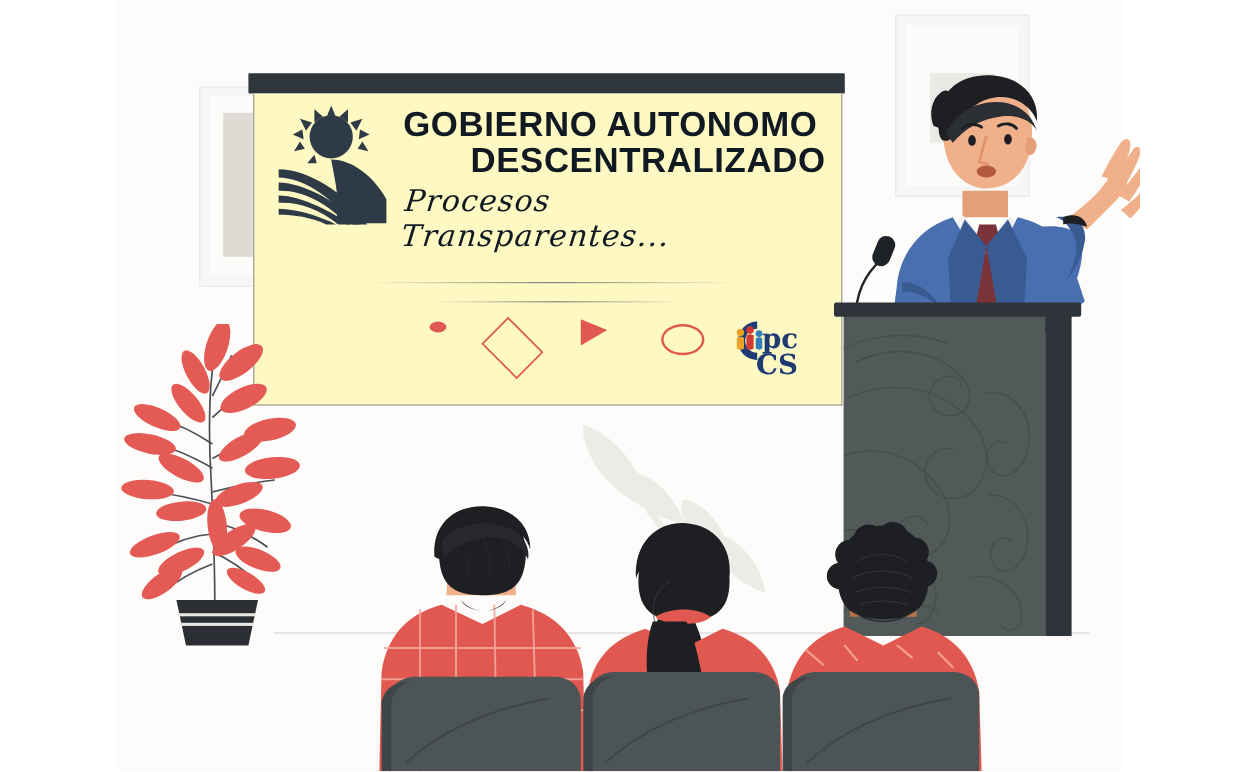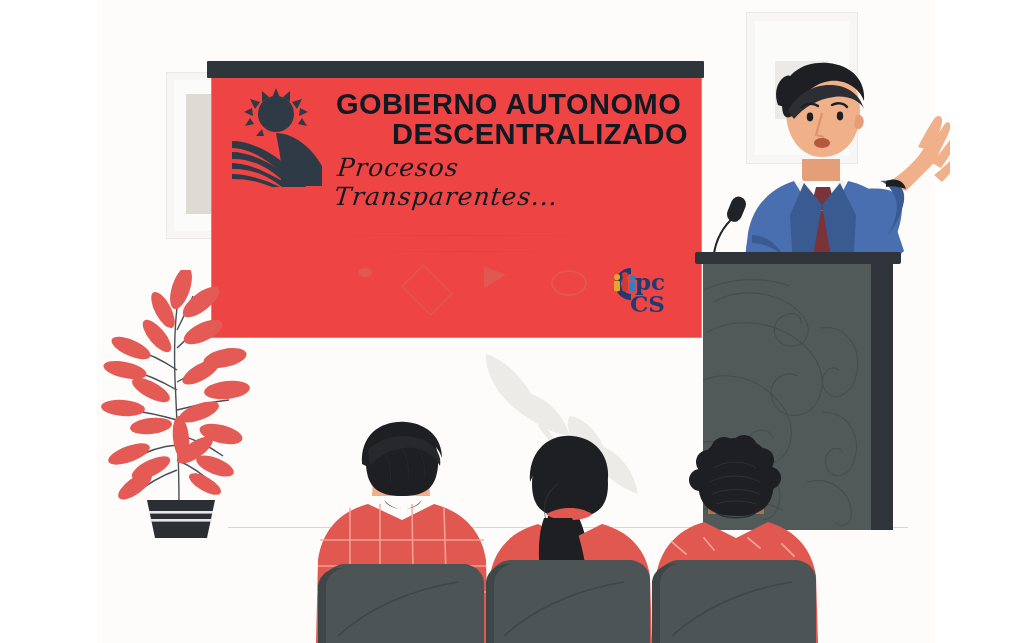"GOBIERNO AUTONOMO" .screen { background: #ef4444 -> #fef9c3 }
